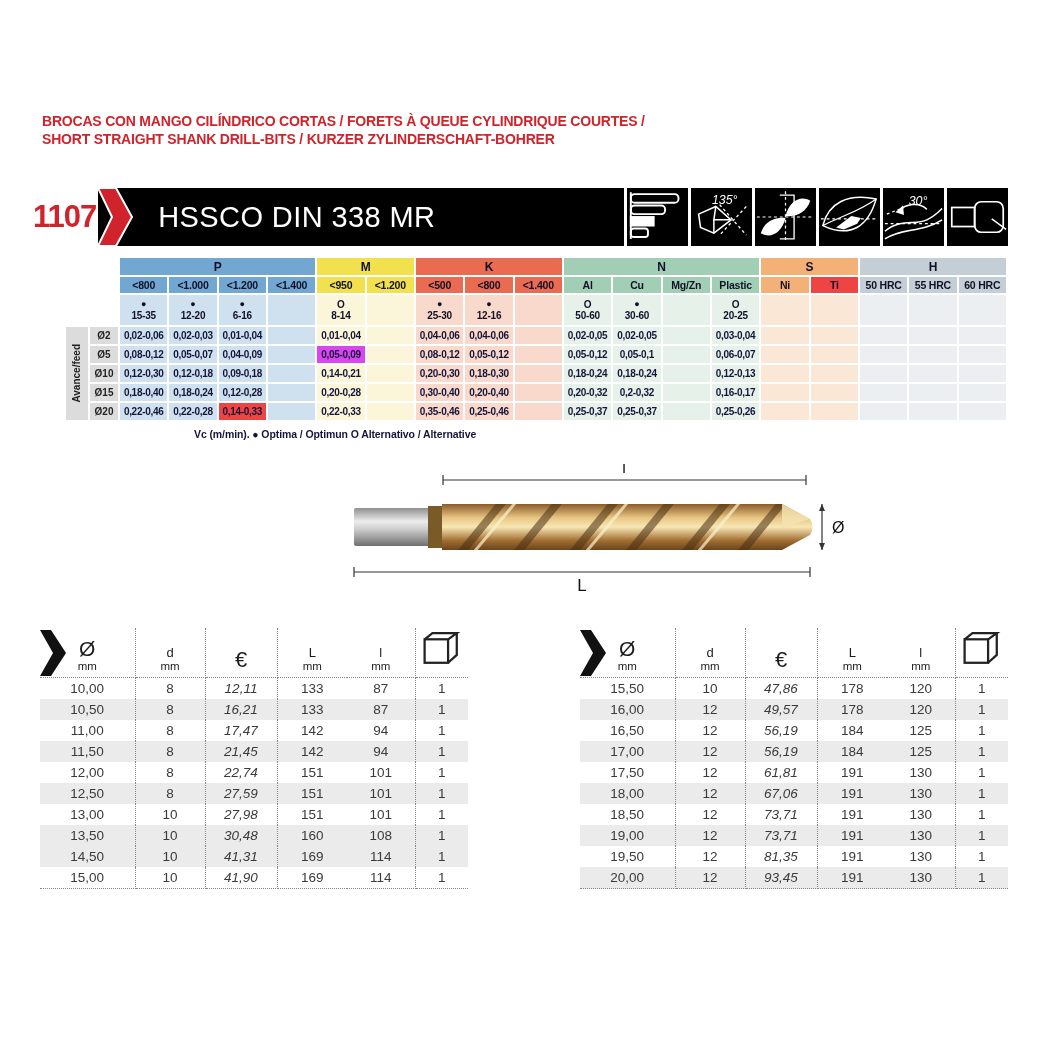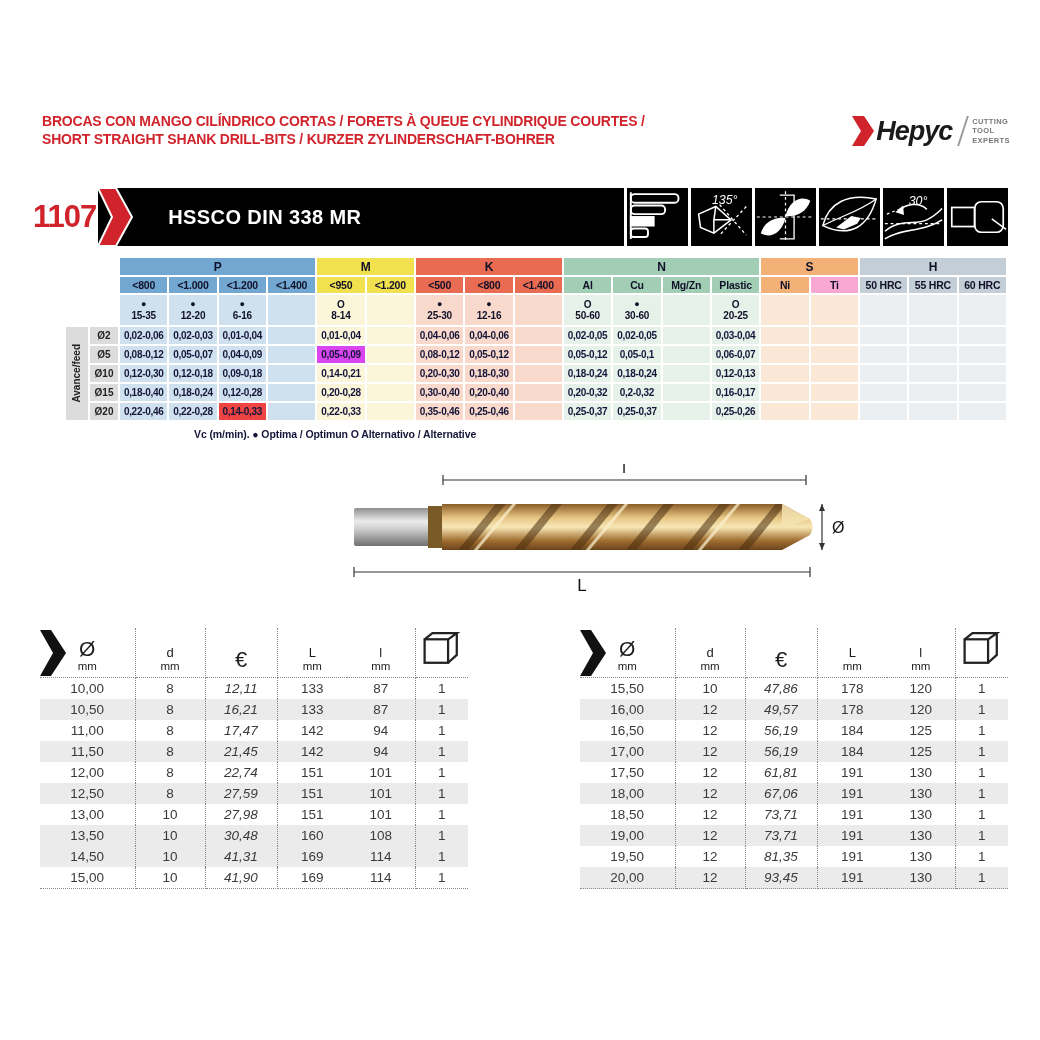"Hepyc" div.logo { html: <div> <svg> <polygon></polygon> </svg> <span>Hepyc</span> <span></span> <span> <span>CUTTING</span><br> <span>TOOL</span><br> <span>EXPERTS</span> </span> </div> -> none }
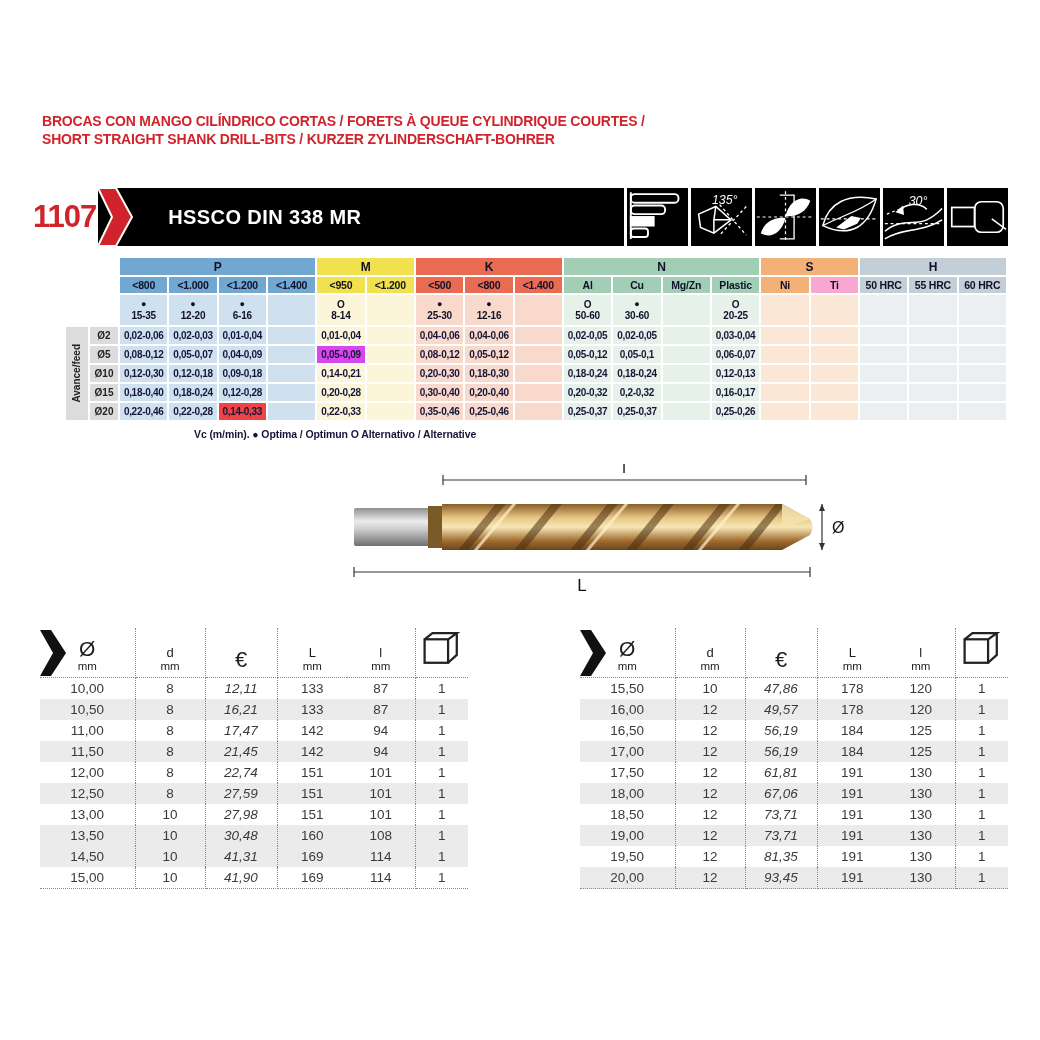"HSSCO DIN 338 MR" .black-bar .name { font-size: 20px -> 29px; font-weight: bold -> normal; margin-left: 34px -> 24px }
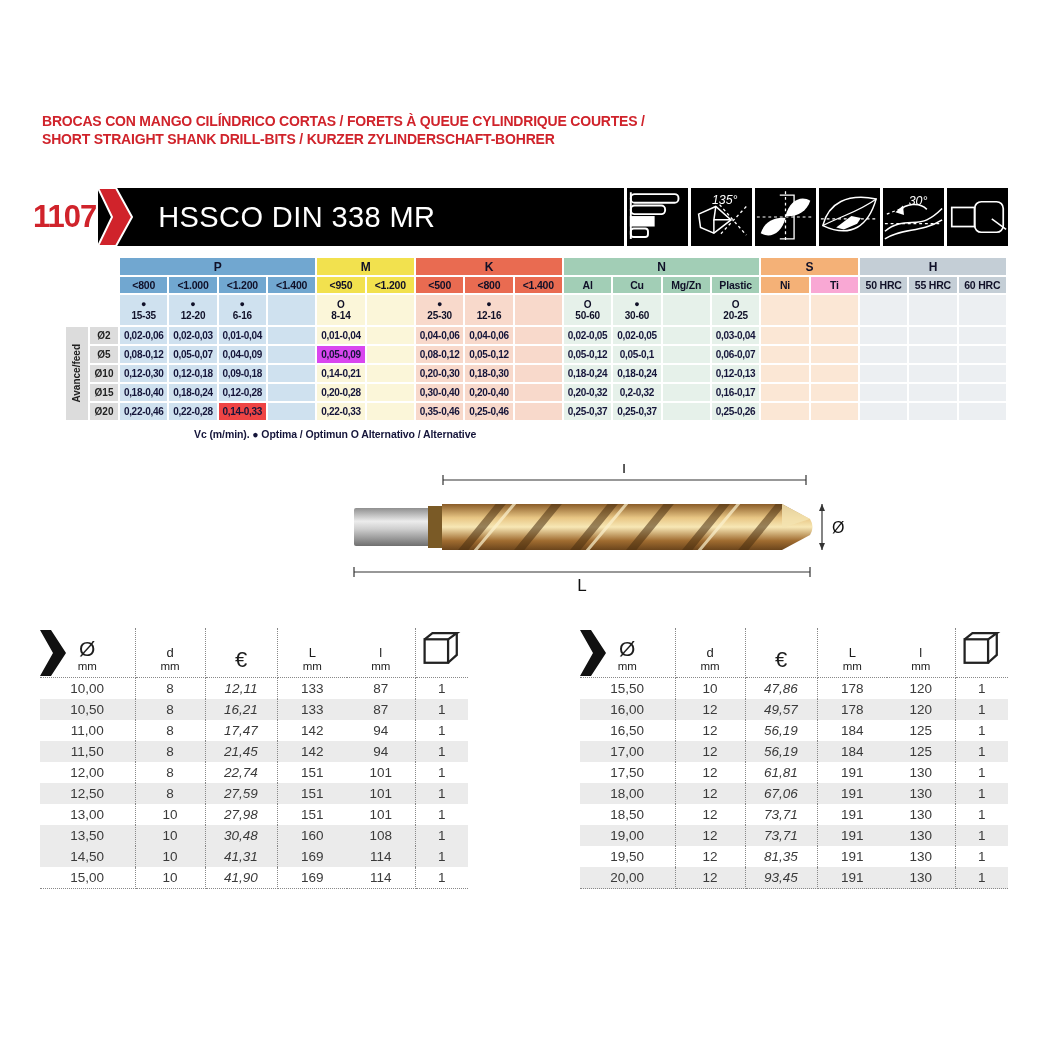"Ti" td.lim { background: #f9a8d4 -> #ef4444 }
